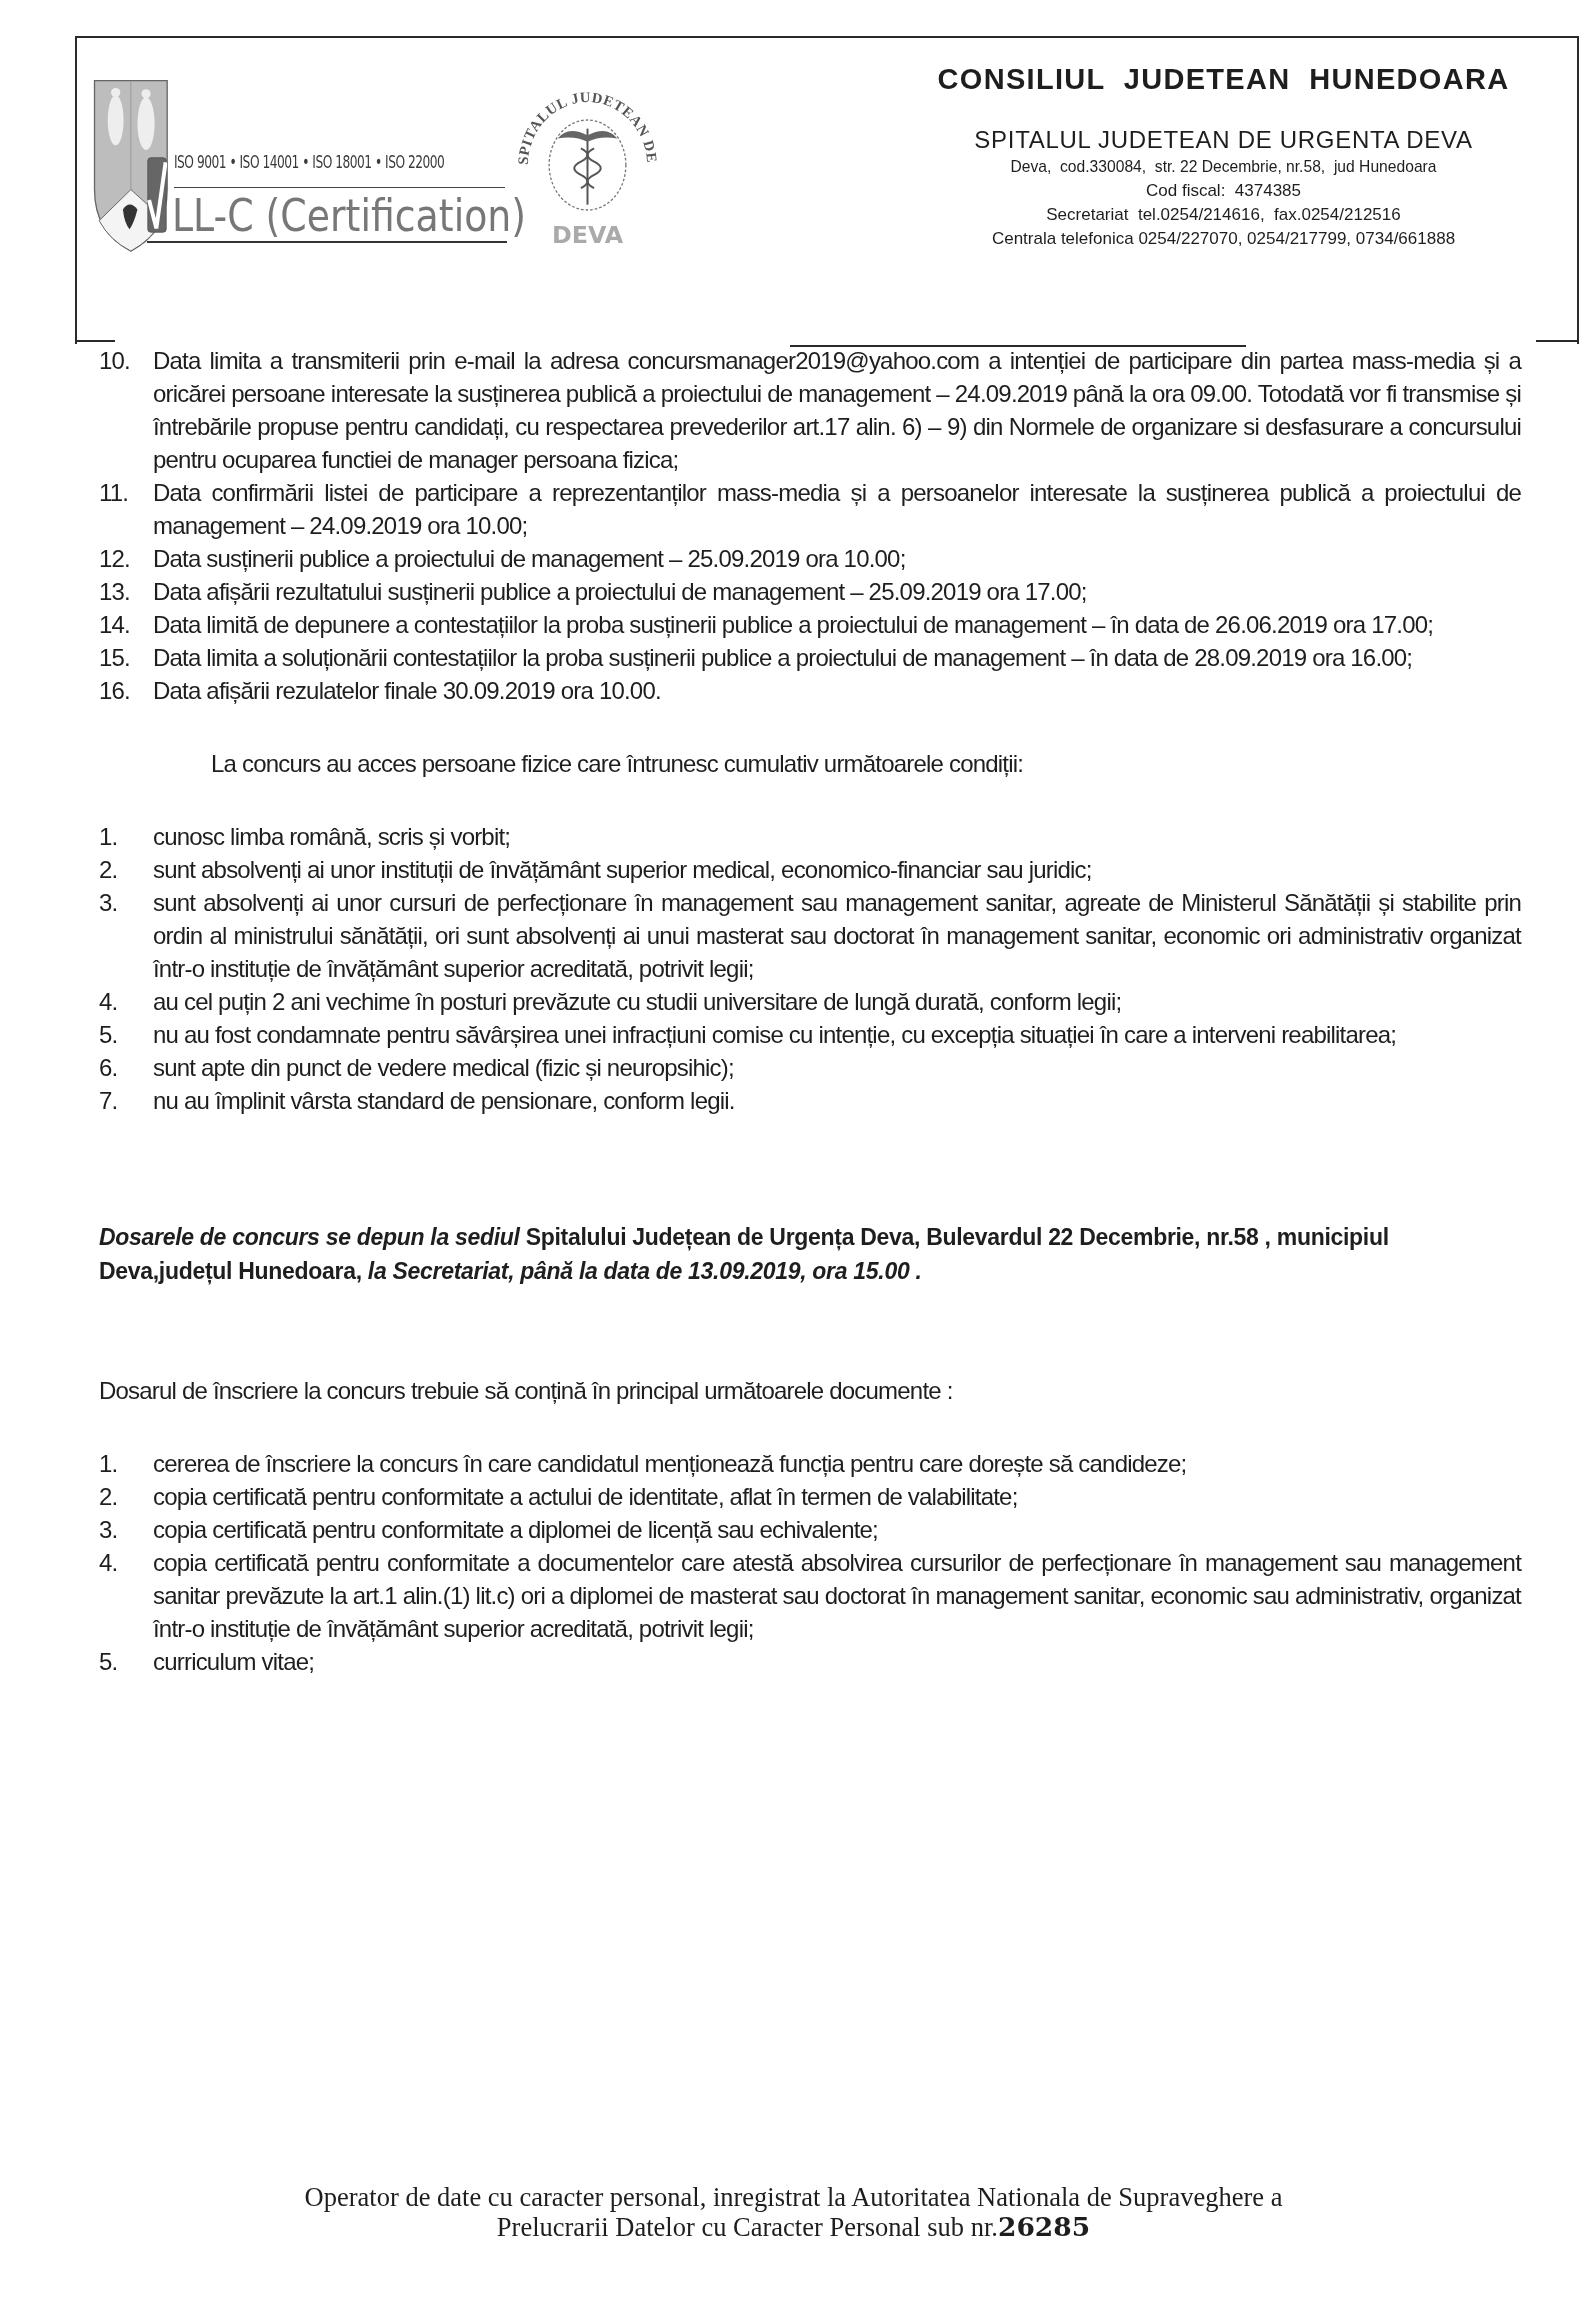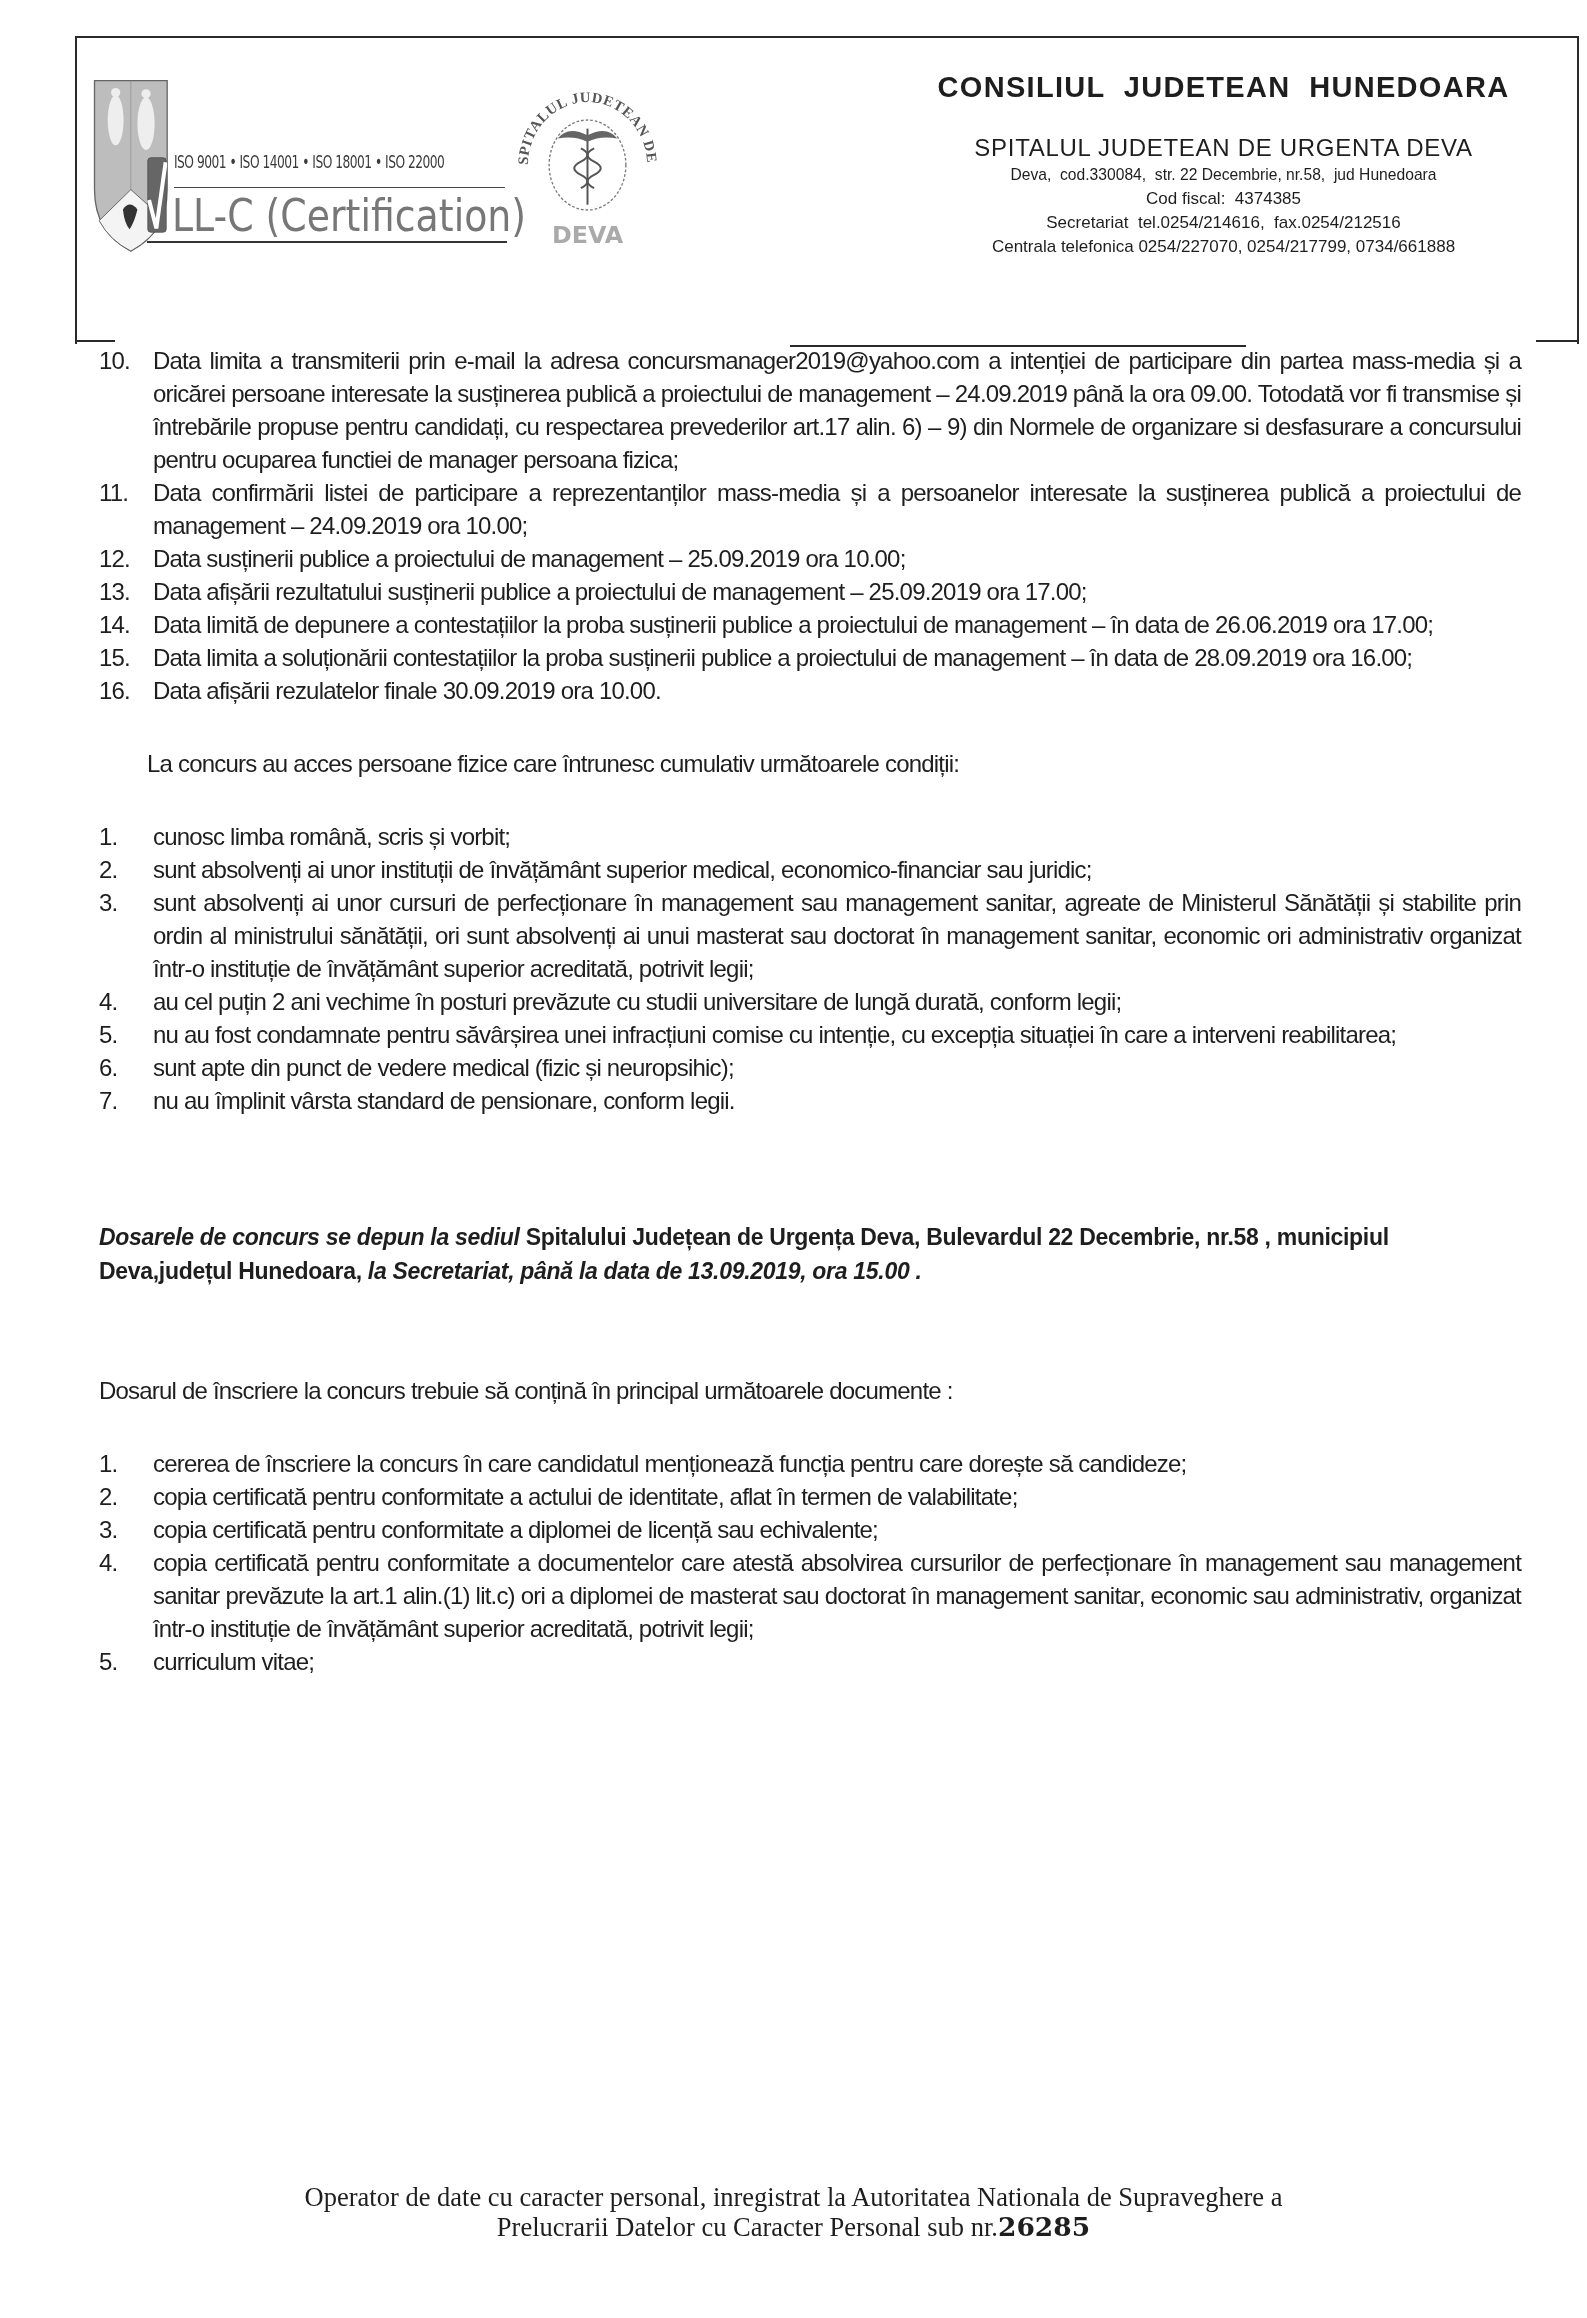"CONSILIUL JUDETEAN HUNEDOARA" .hdr-council { margin-top: 16px -> 8px }
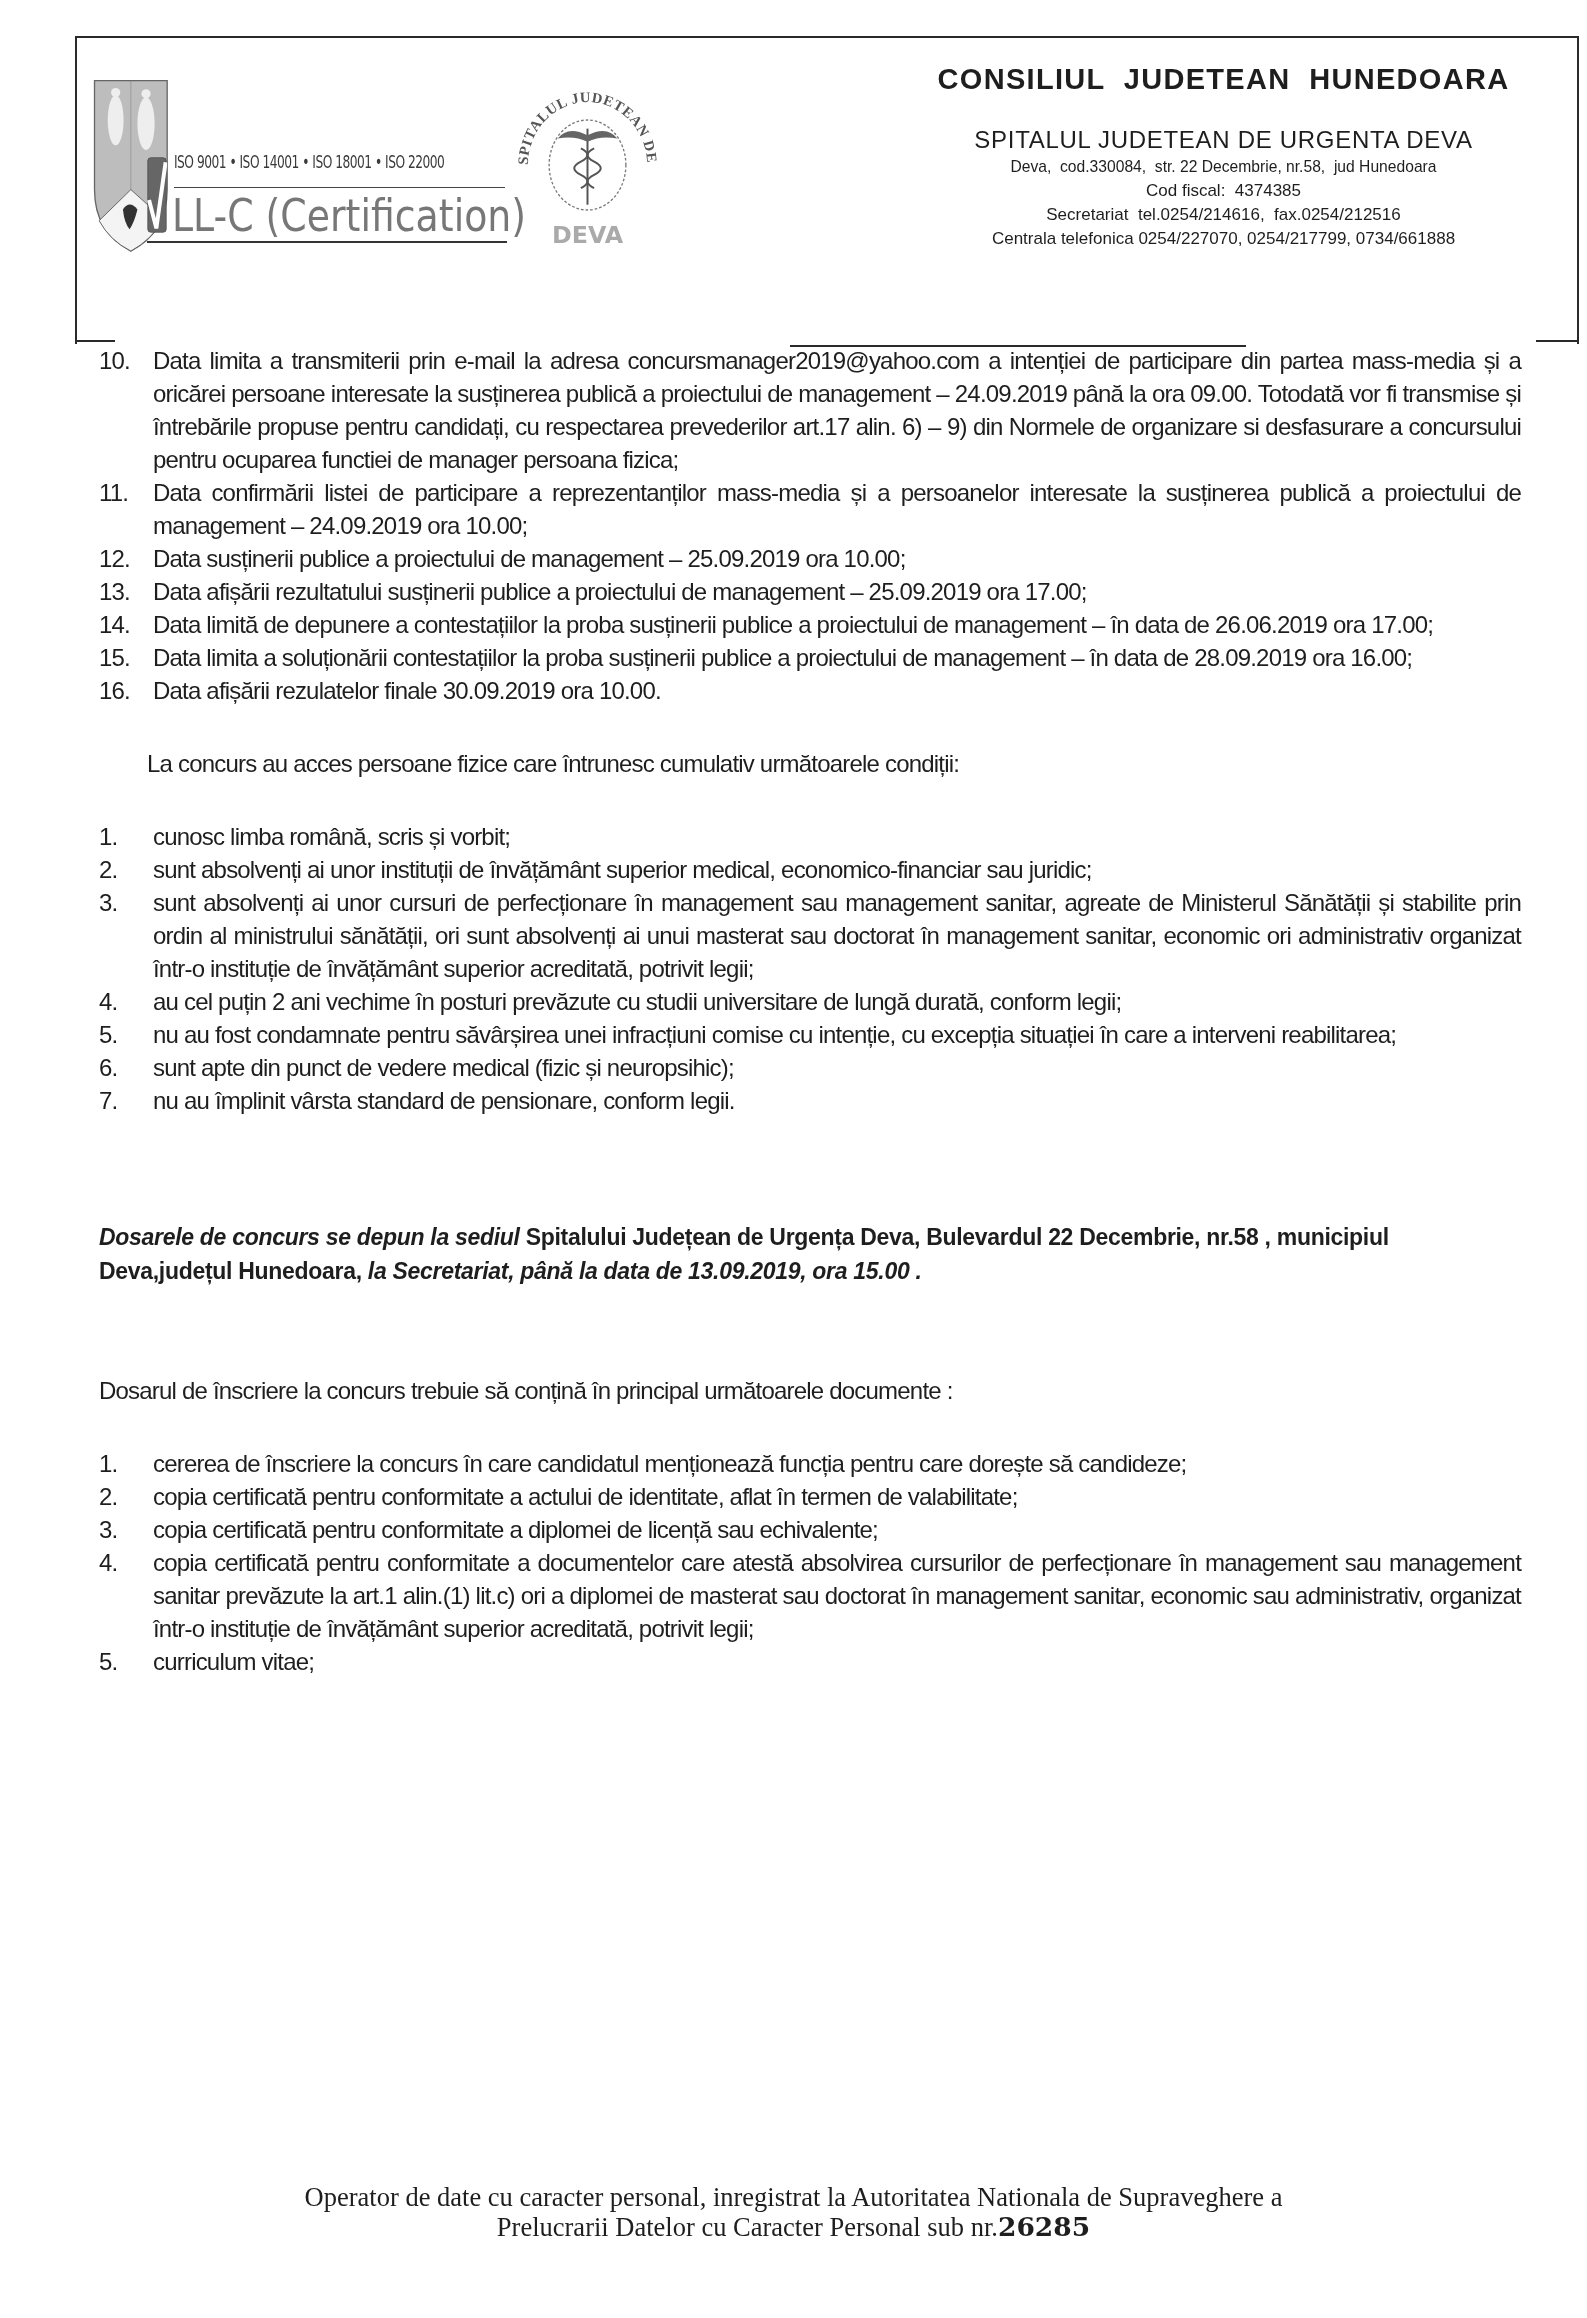"La concurs au acces persoane" .intro { margin: 40px 0 0 48px -> 40px 0 0 112px }
